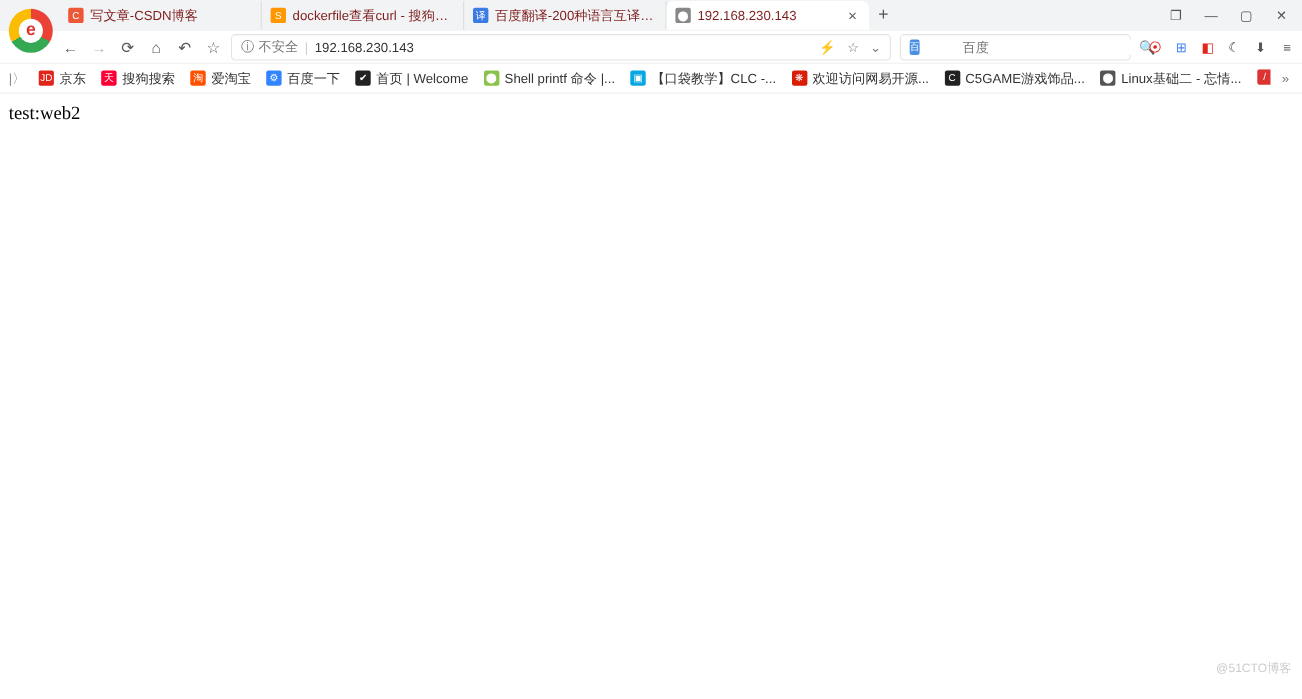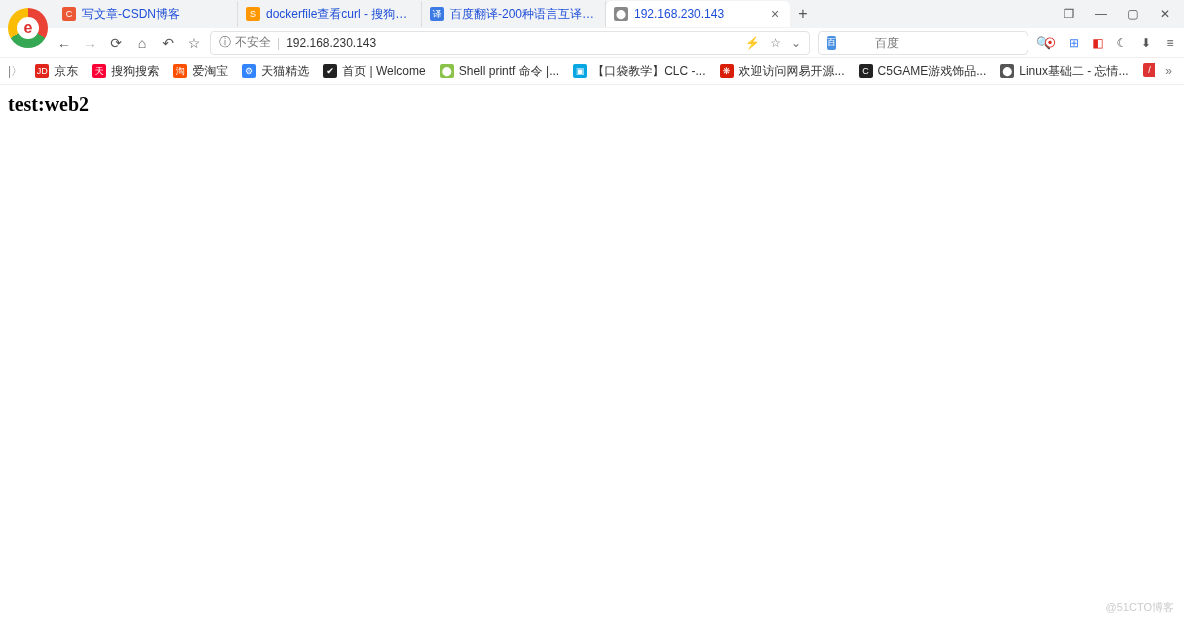"写文章-CSDN博客" .tab-title { color: #1d4ed8 -> #7f1d1d }
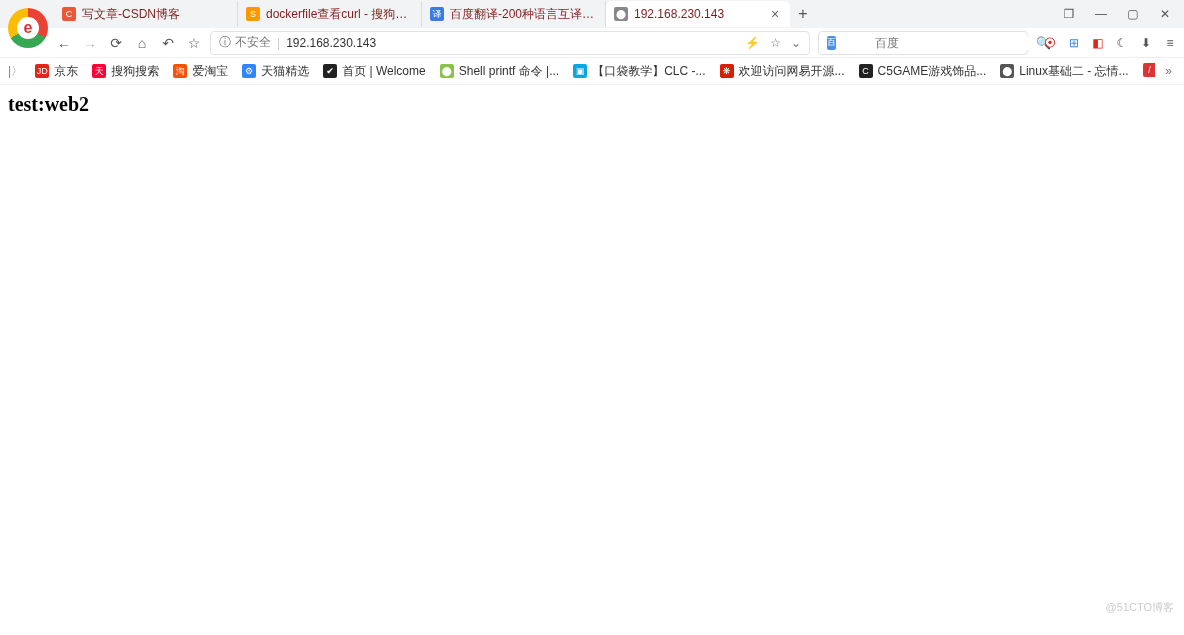"天猫精选" span { text: 天猫精选 -> 百度一下 }
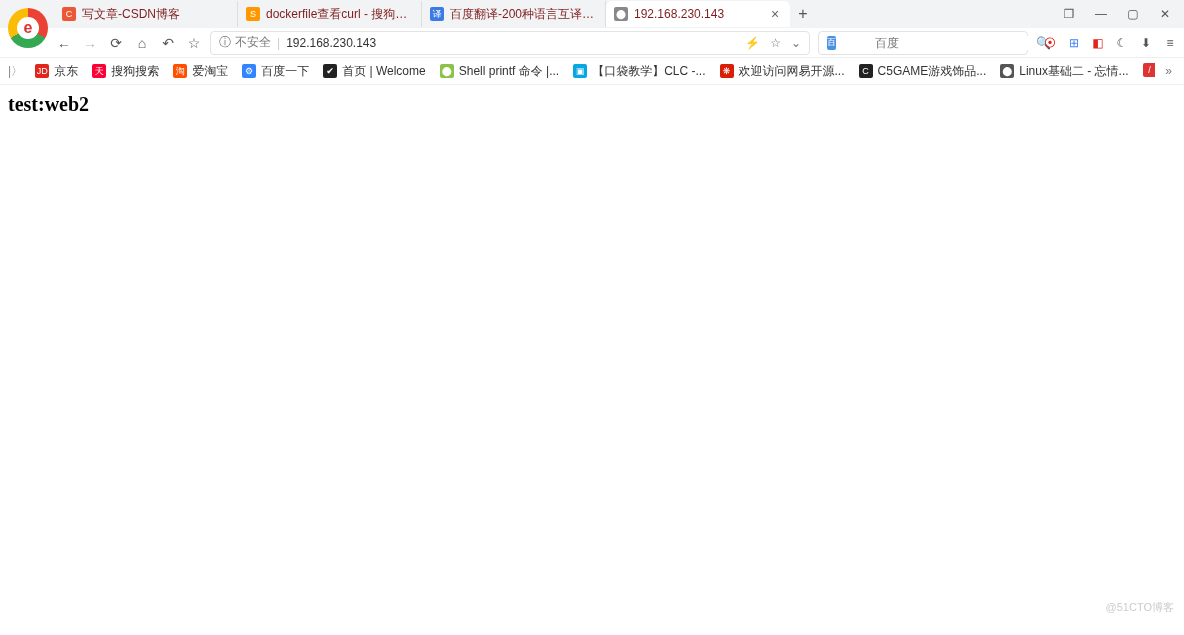"test:web2" .page-content { font-size: 20px -> 17px; font-weight: bold -> none }
